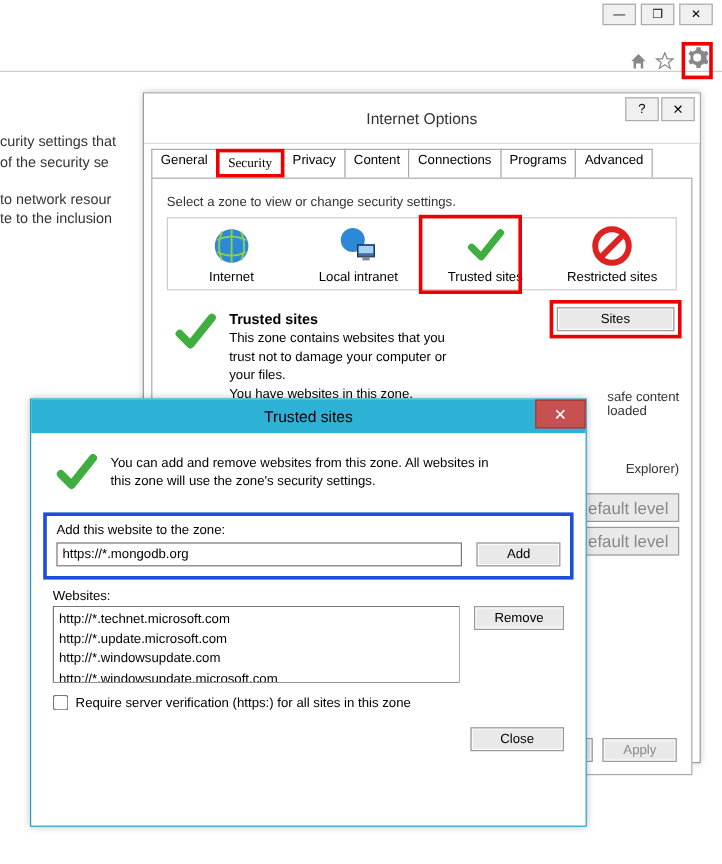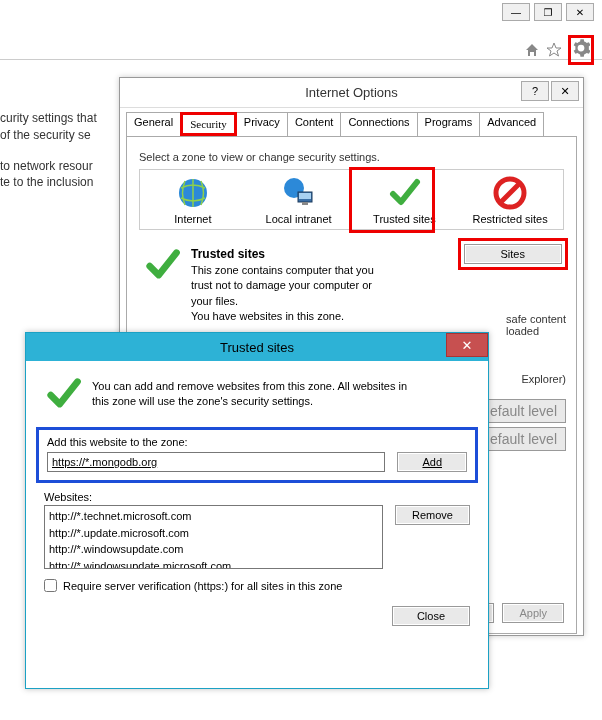"Internet Options" .io-titlebar { height: 30px -> 42px }
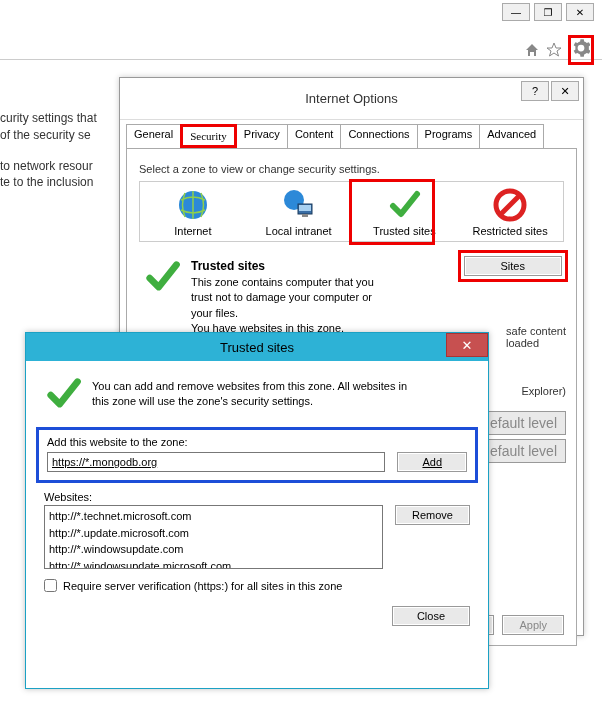"This zone contains computer that" span { text: computer -> websites }
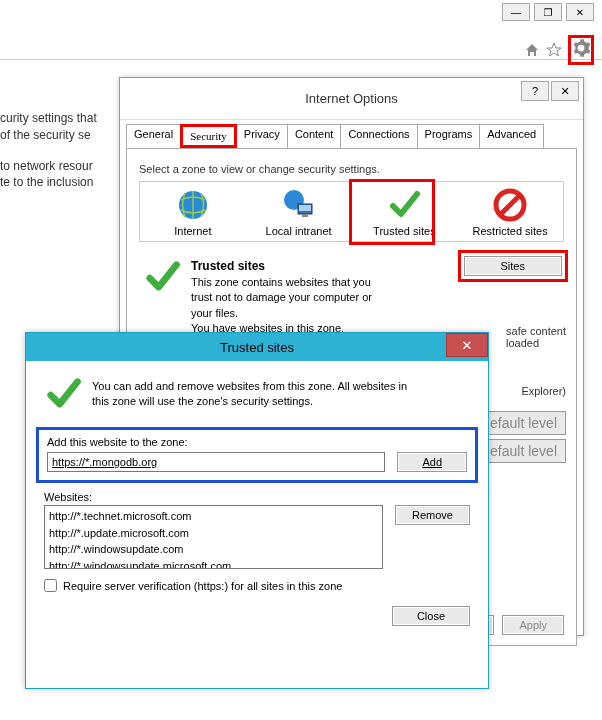"https://*.mongodb.org" .add-row { text-decoration: underline -> none }
